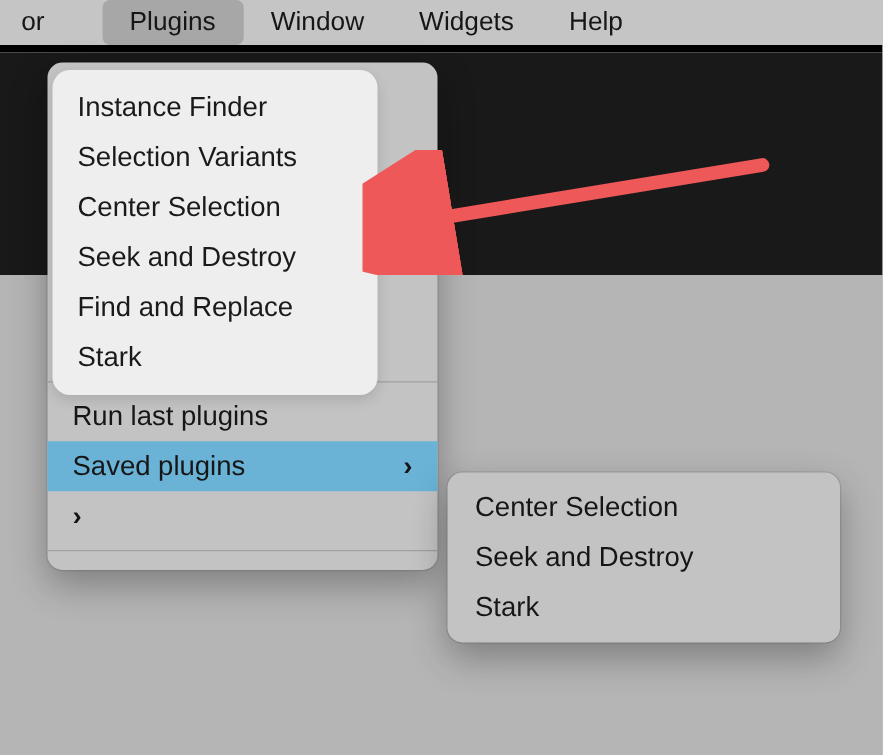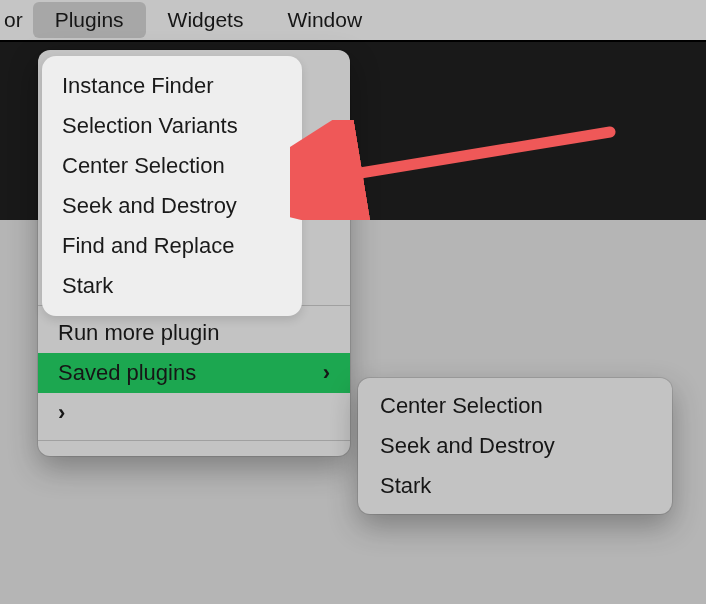"or" .menubar { border-bottom: 2px solid #000000 -> 6px solid #000000; padding-left: 4px -> 17px }
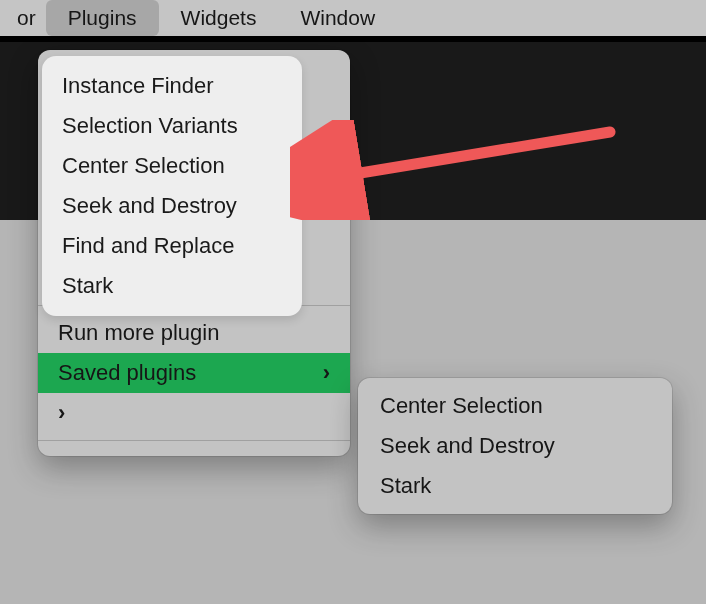"Plugins" .menubar-item.active { margin-left: none -> 36px }
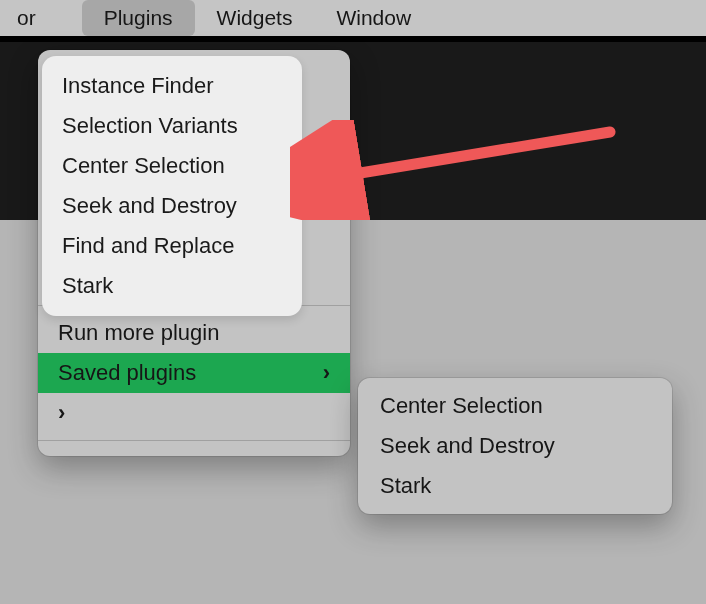"Widgets" div.menubar-item { order: before "Window" -> after "Window" }
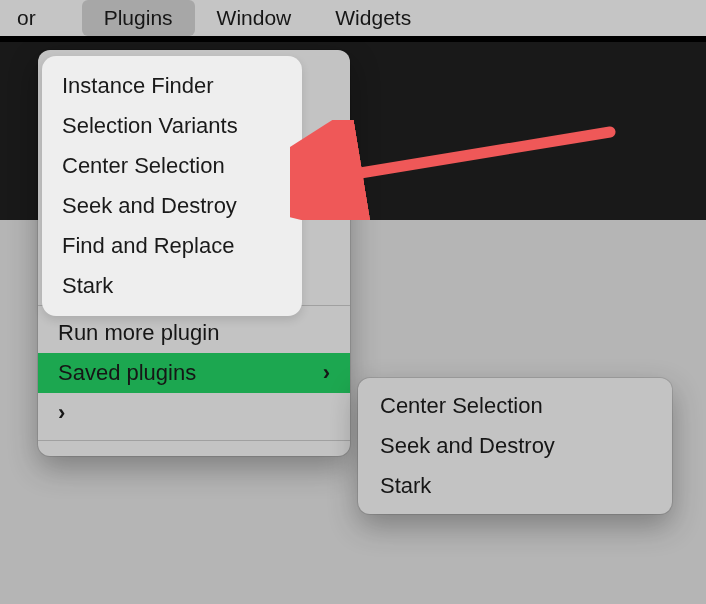"Help" div.menubar-item { html: none -> <div>Help</div> }
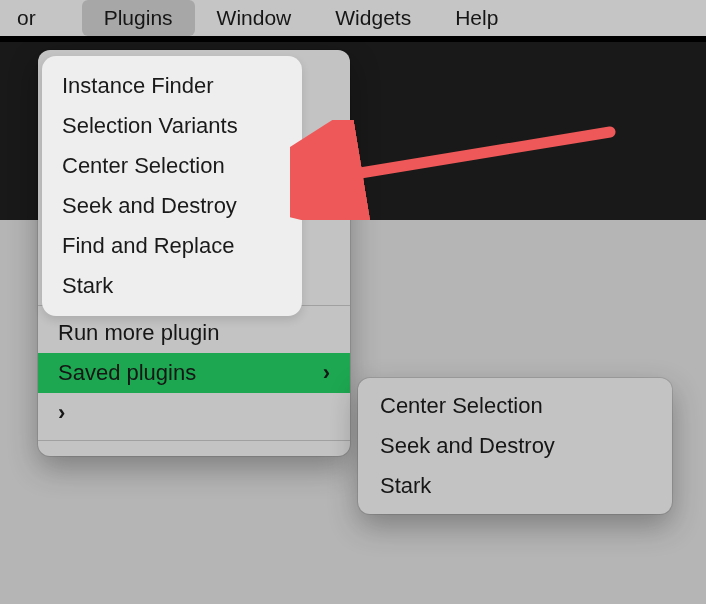"Run more plugin" div.dropdown-item { text: more plugin -> last plugins }
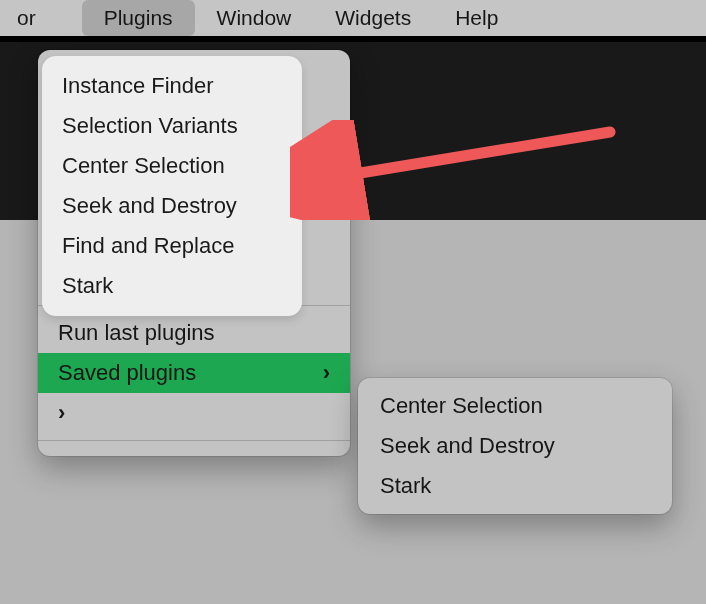"Saved plugins" .dropdown-item.hovered { background: #22c55e -> #7dd3fc }
